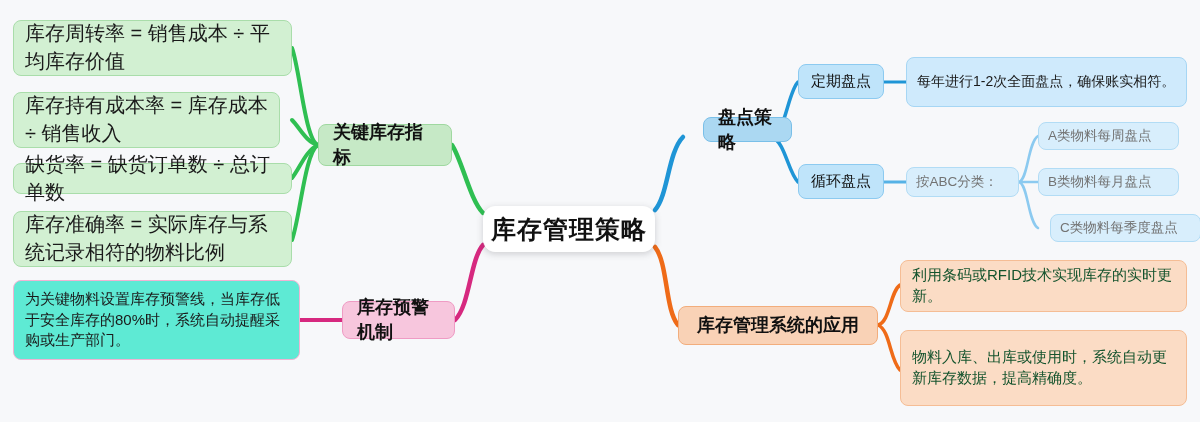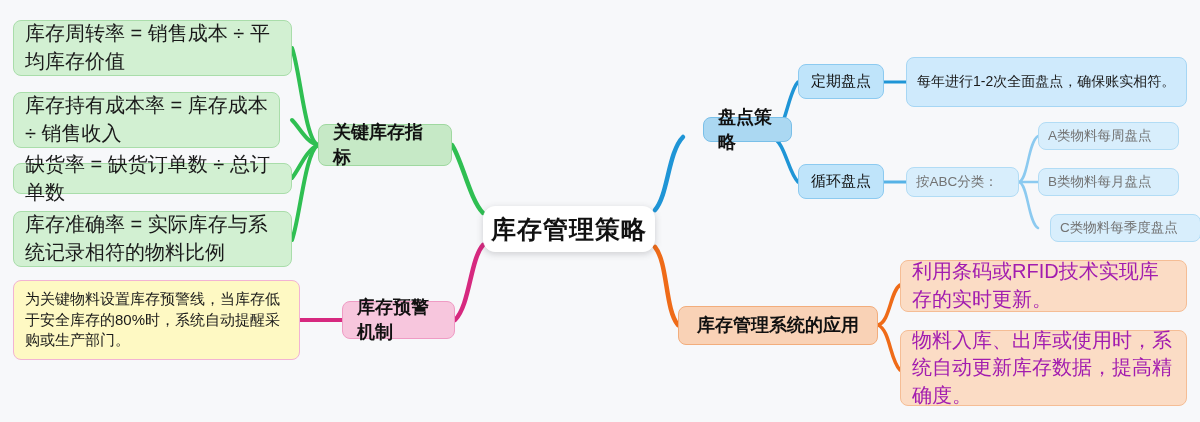"利用条码或RFID技术实现库存的实时更新。" .node.orange-leaf { color: #a21caf -> #14532d; font-size: 20px -> 15px }
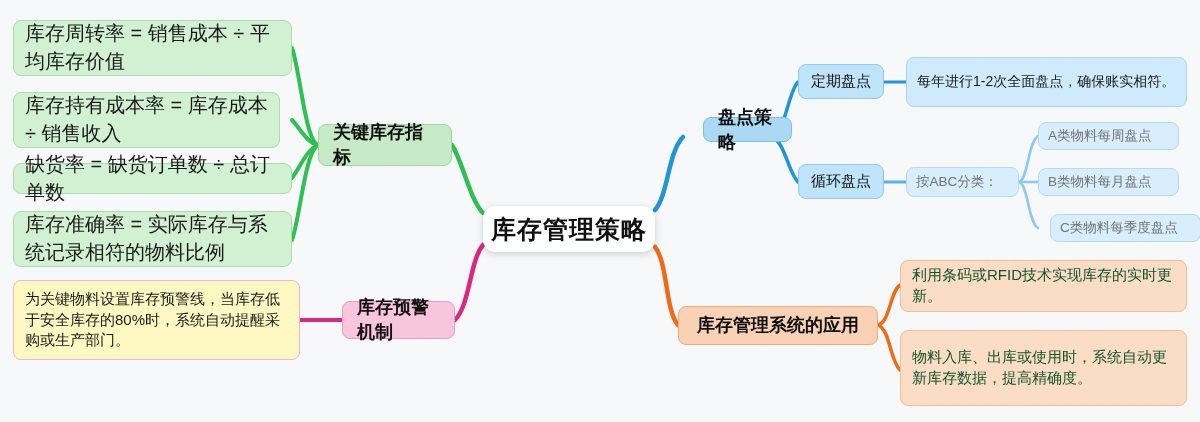"为关键物料设置库存预警线，当库存低于安全库存的80%时，系统自动提醒采购或生产部" .node.pink-leaf { background: #fef9c3 -> #5eead4 }
